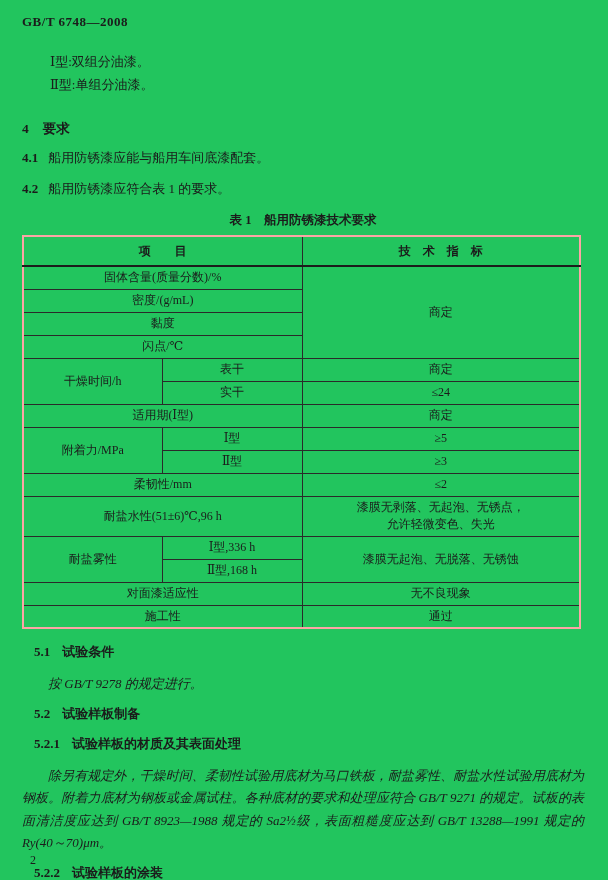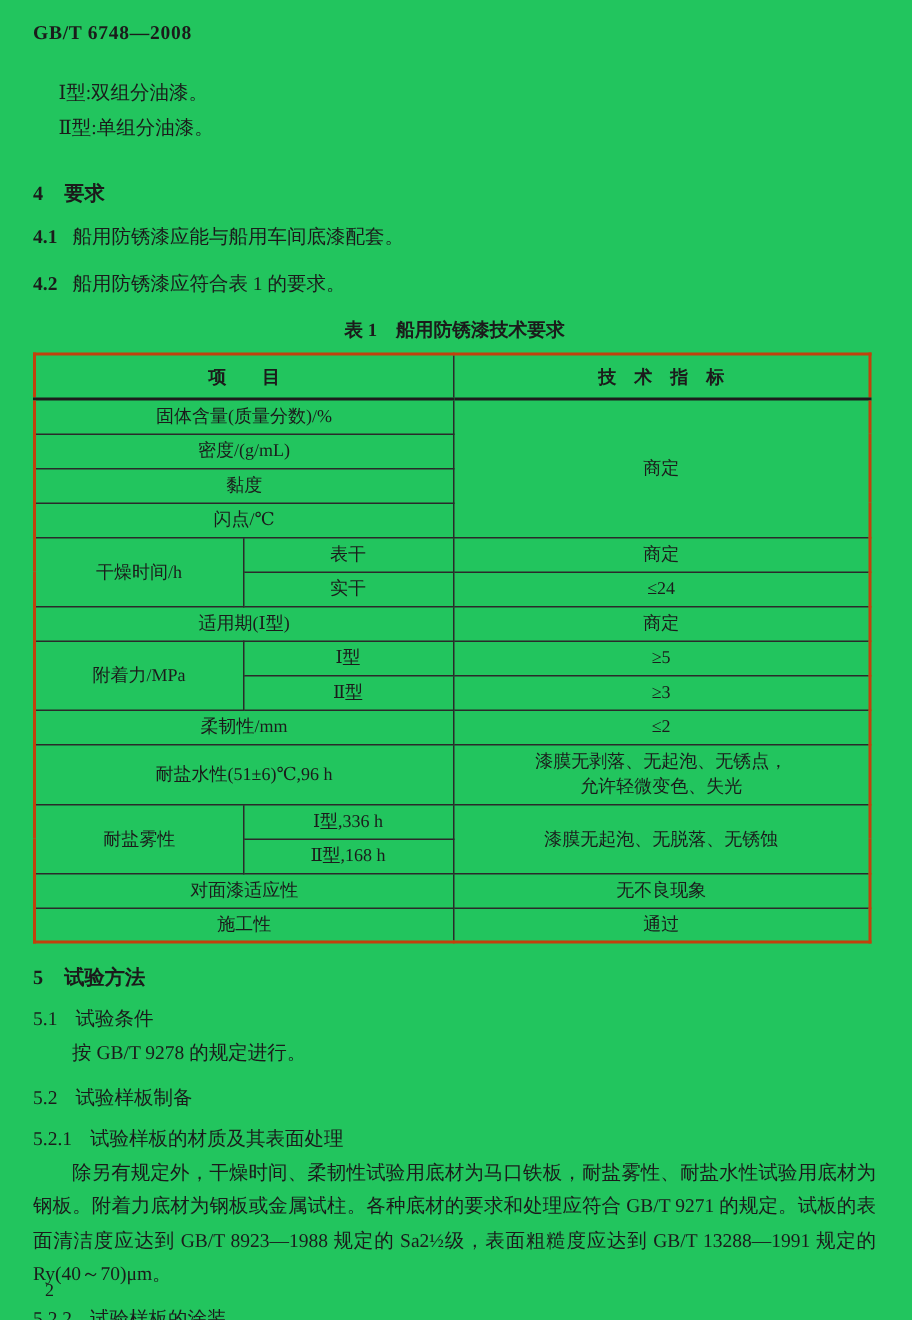"Ⅰ型:双组分油漆。" .intro { margin-left: 17px -> 28px }
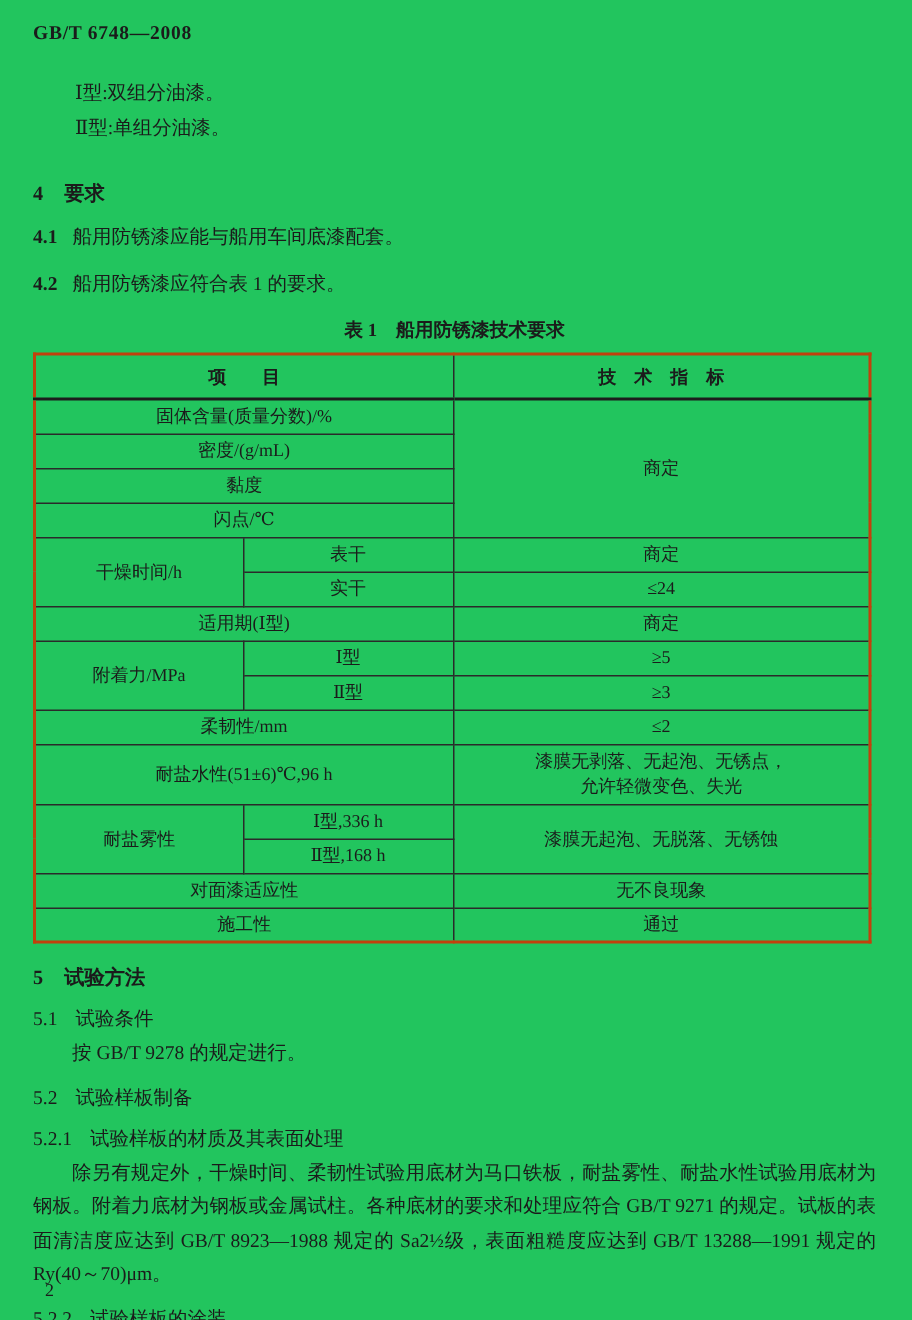"项 目" table.spec { border: 2px solid #c2410c -> 2px solid #fca5a5 }
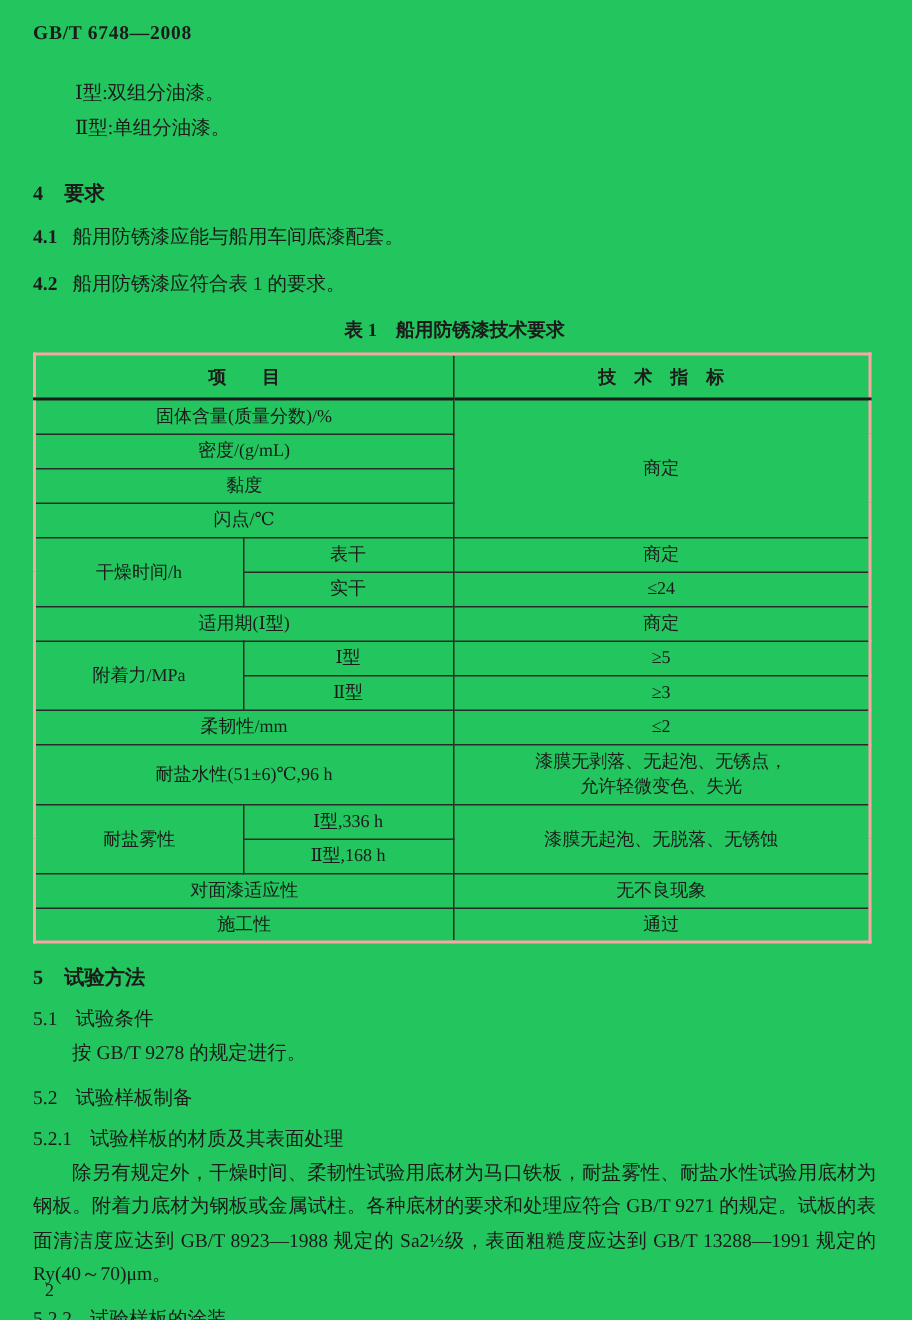"5 试验方法" h2.sec-heading { html: <h2><span>5</span><span>试验方法</span></h2> -> none }
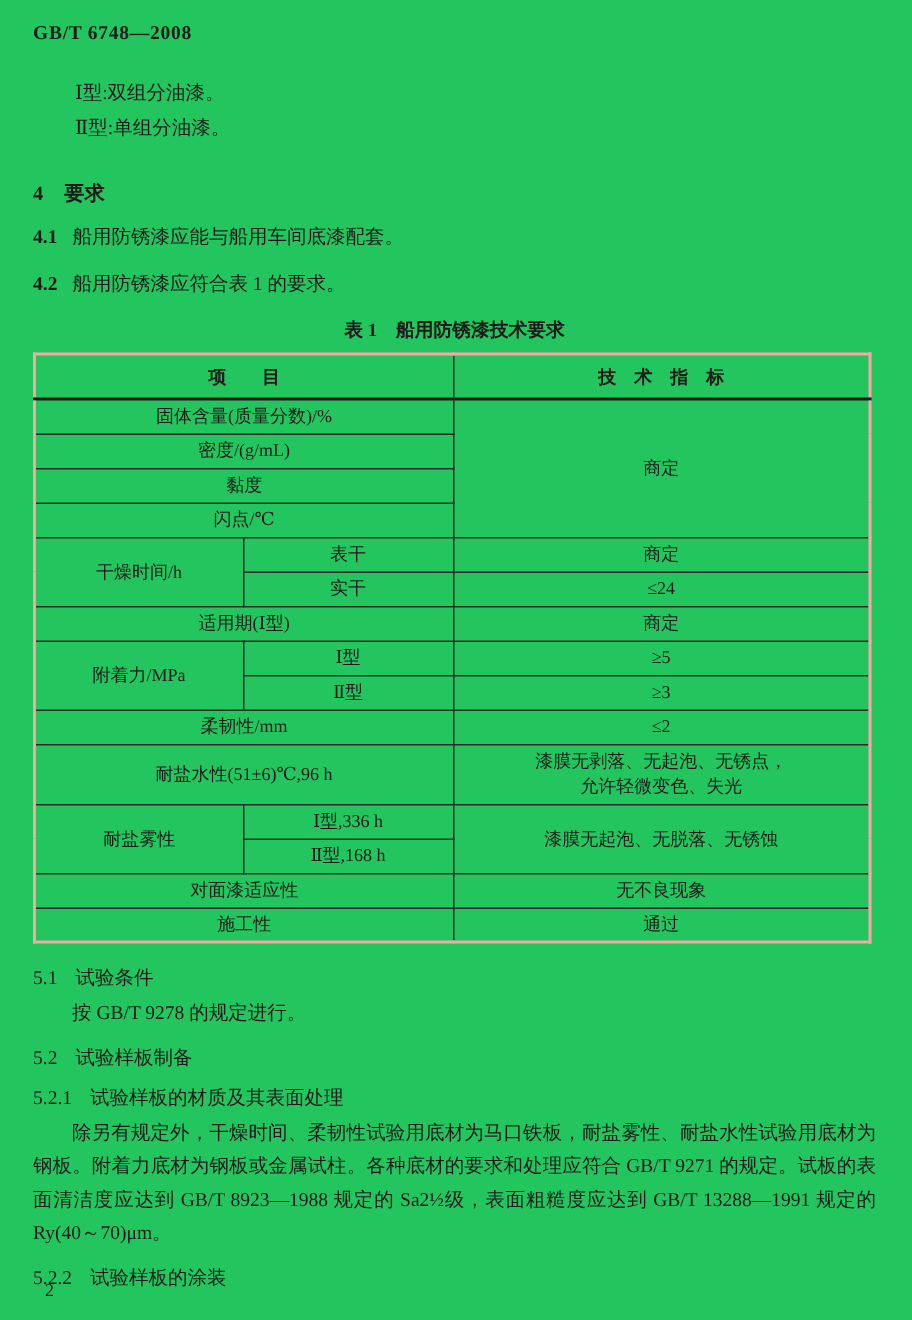"5.1 试验条件" .sub-heading { font-weight: normal -> bold; margin: 0 -> 12px }
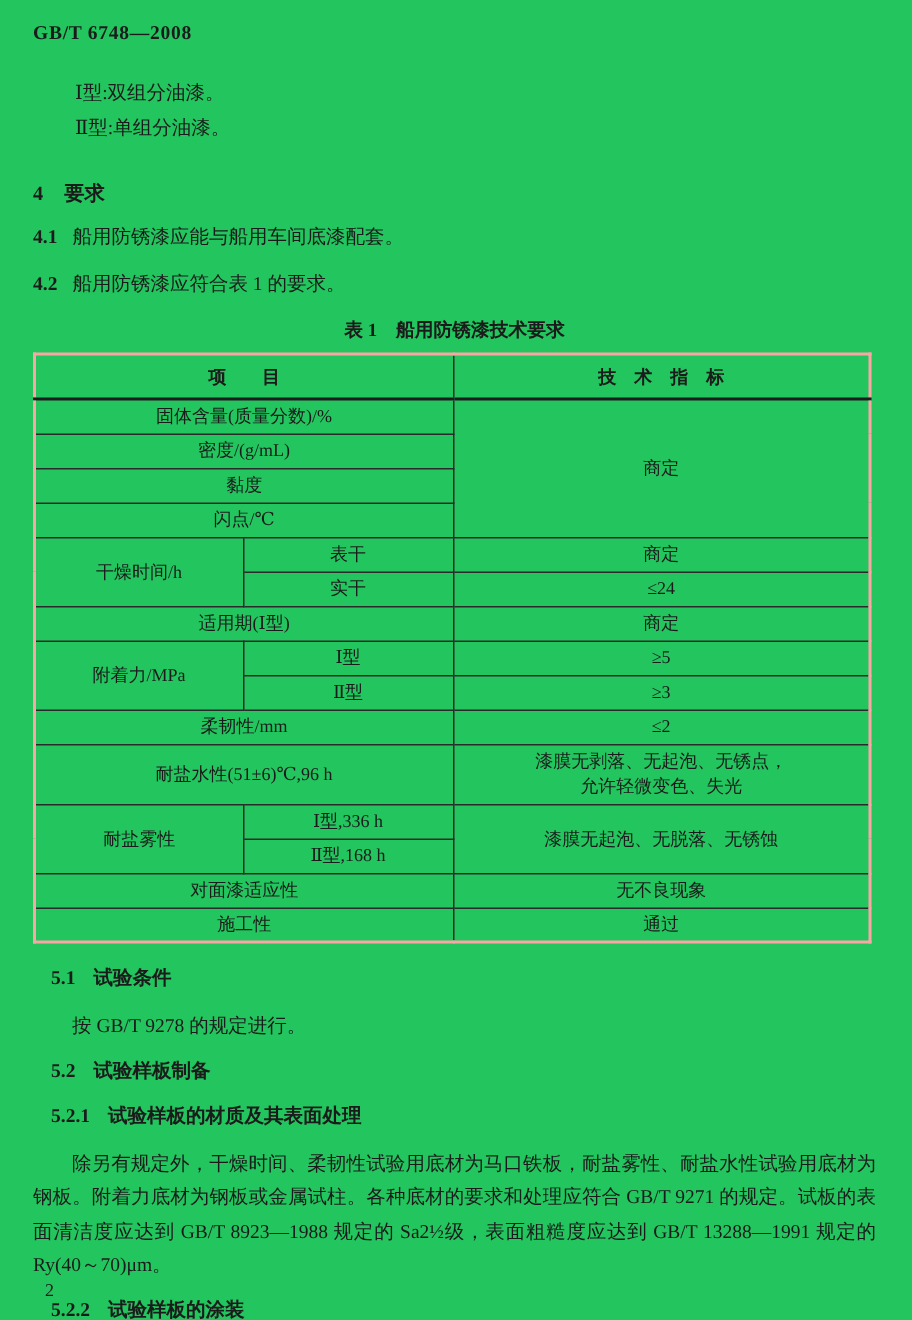"按 GB/T 9278 的规定进行。" .body-p { font-style: none -> italic }
